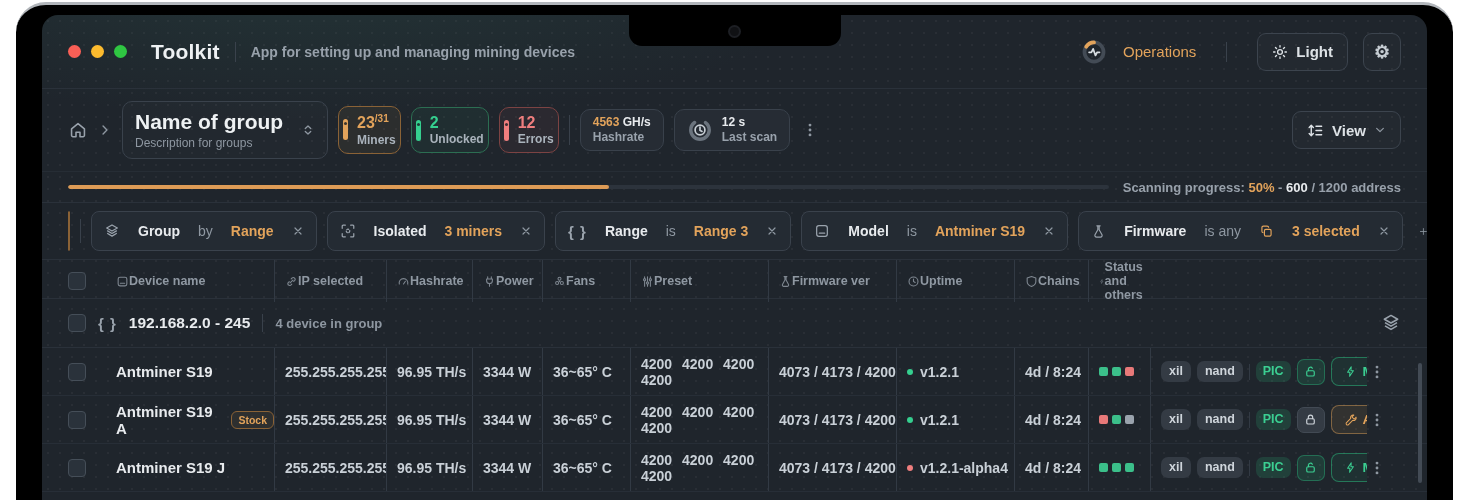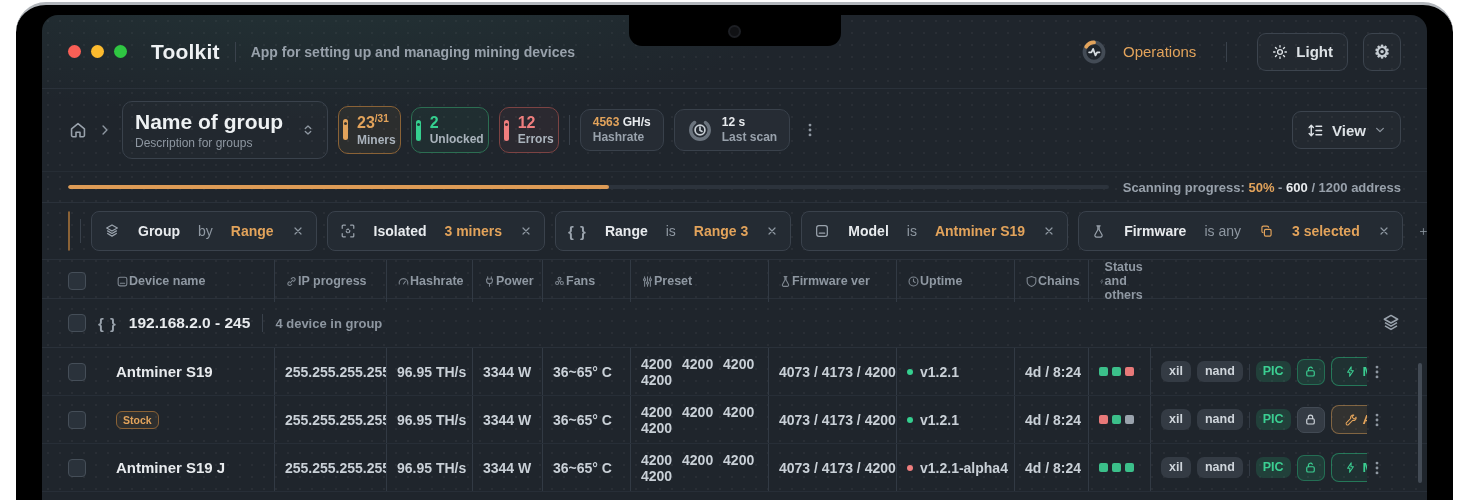"IP progress" span { text: progress -> selected }
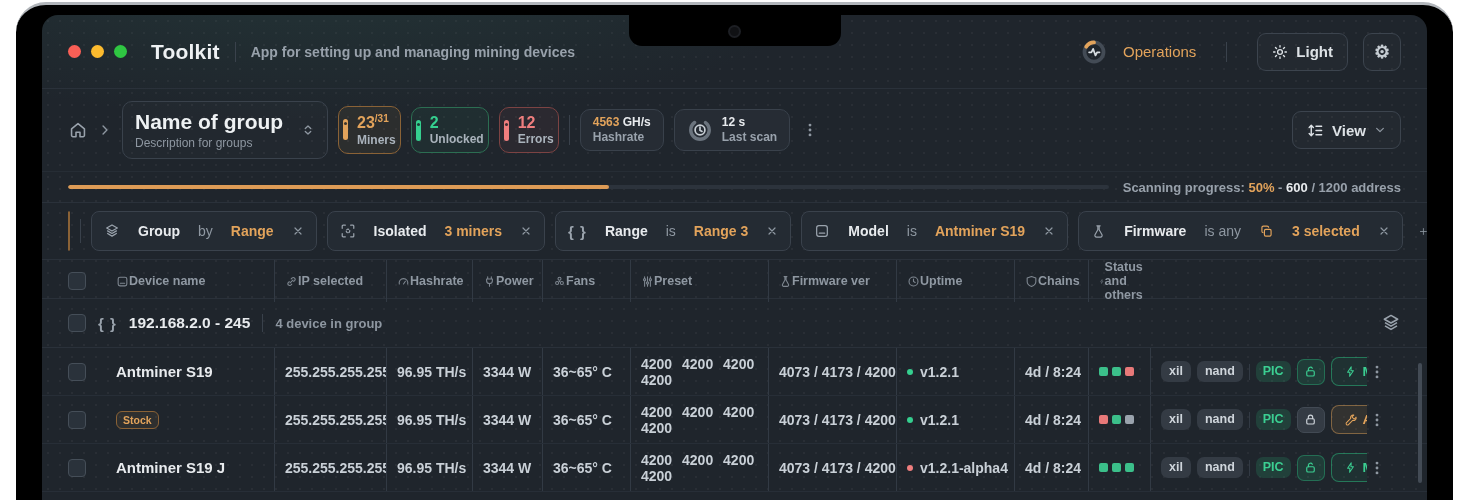"Antminer S19 A" span.dev-name { html: none -> <span>Antminer S19 A</span> }
